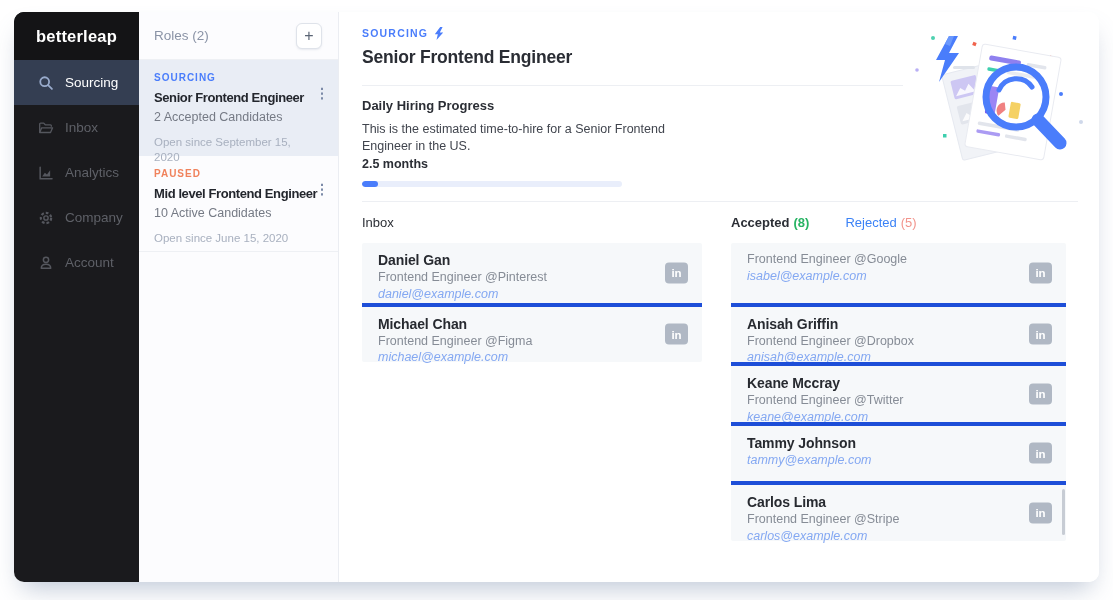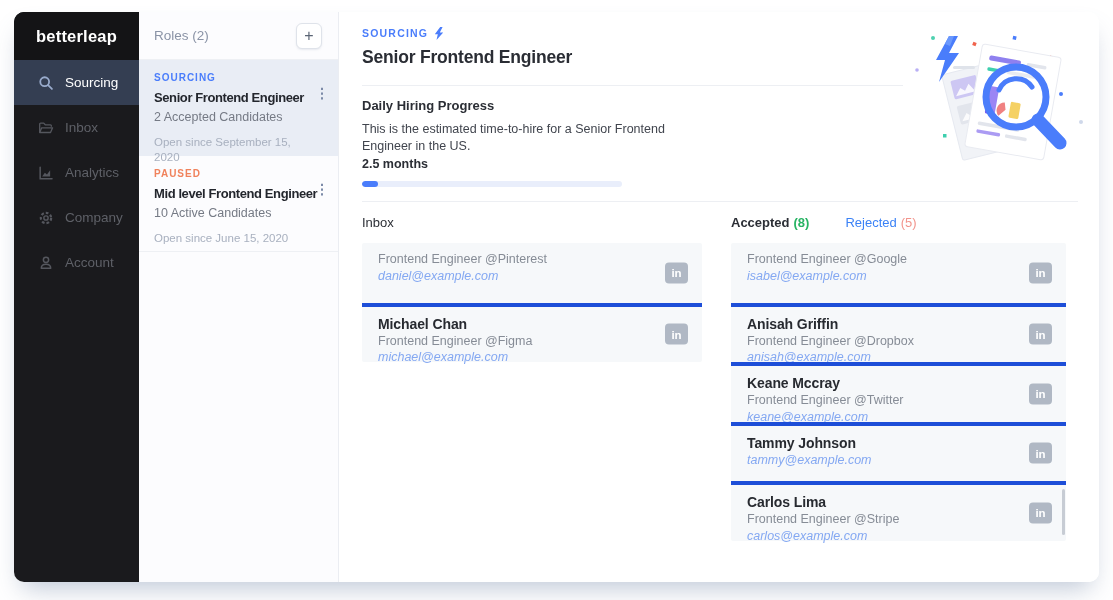"Daniel Gan" div.cand-name { html: none -> <div>Daniel Gan</div> }
